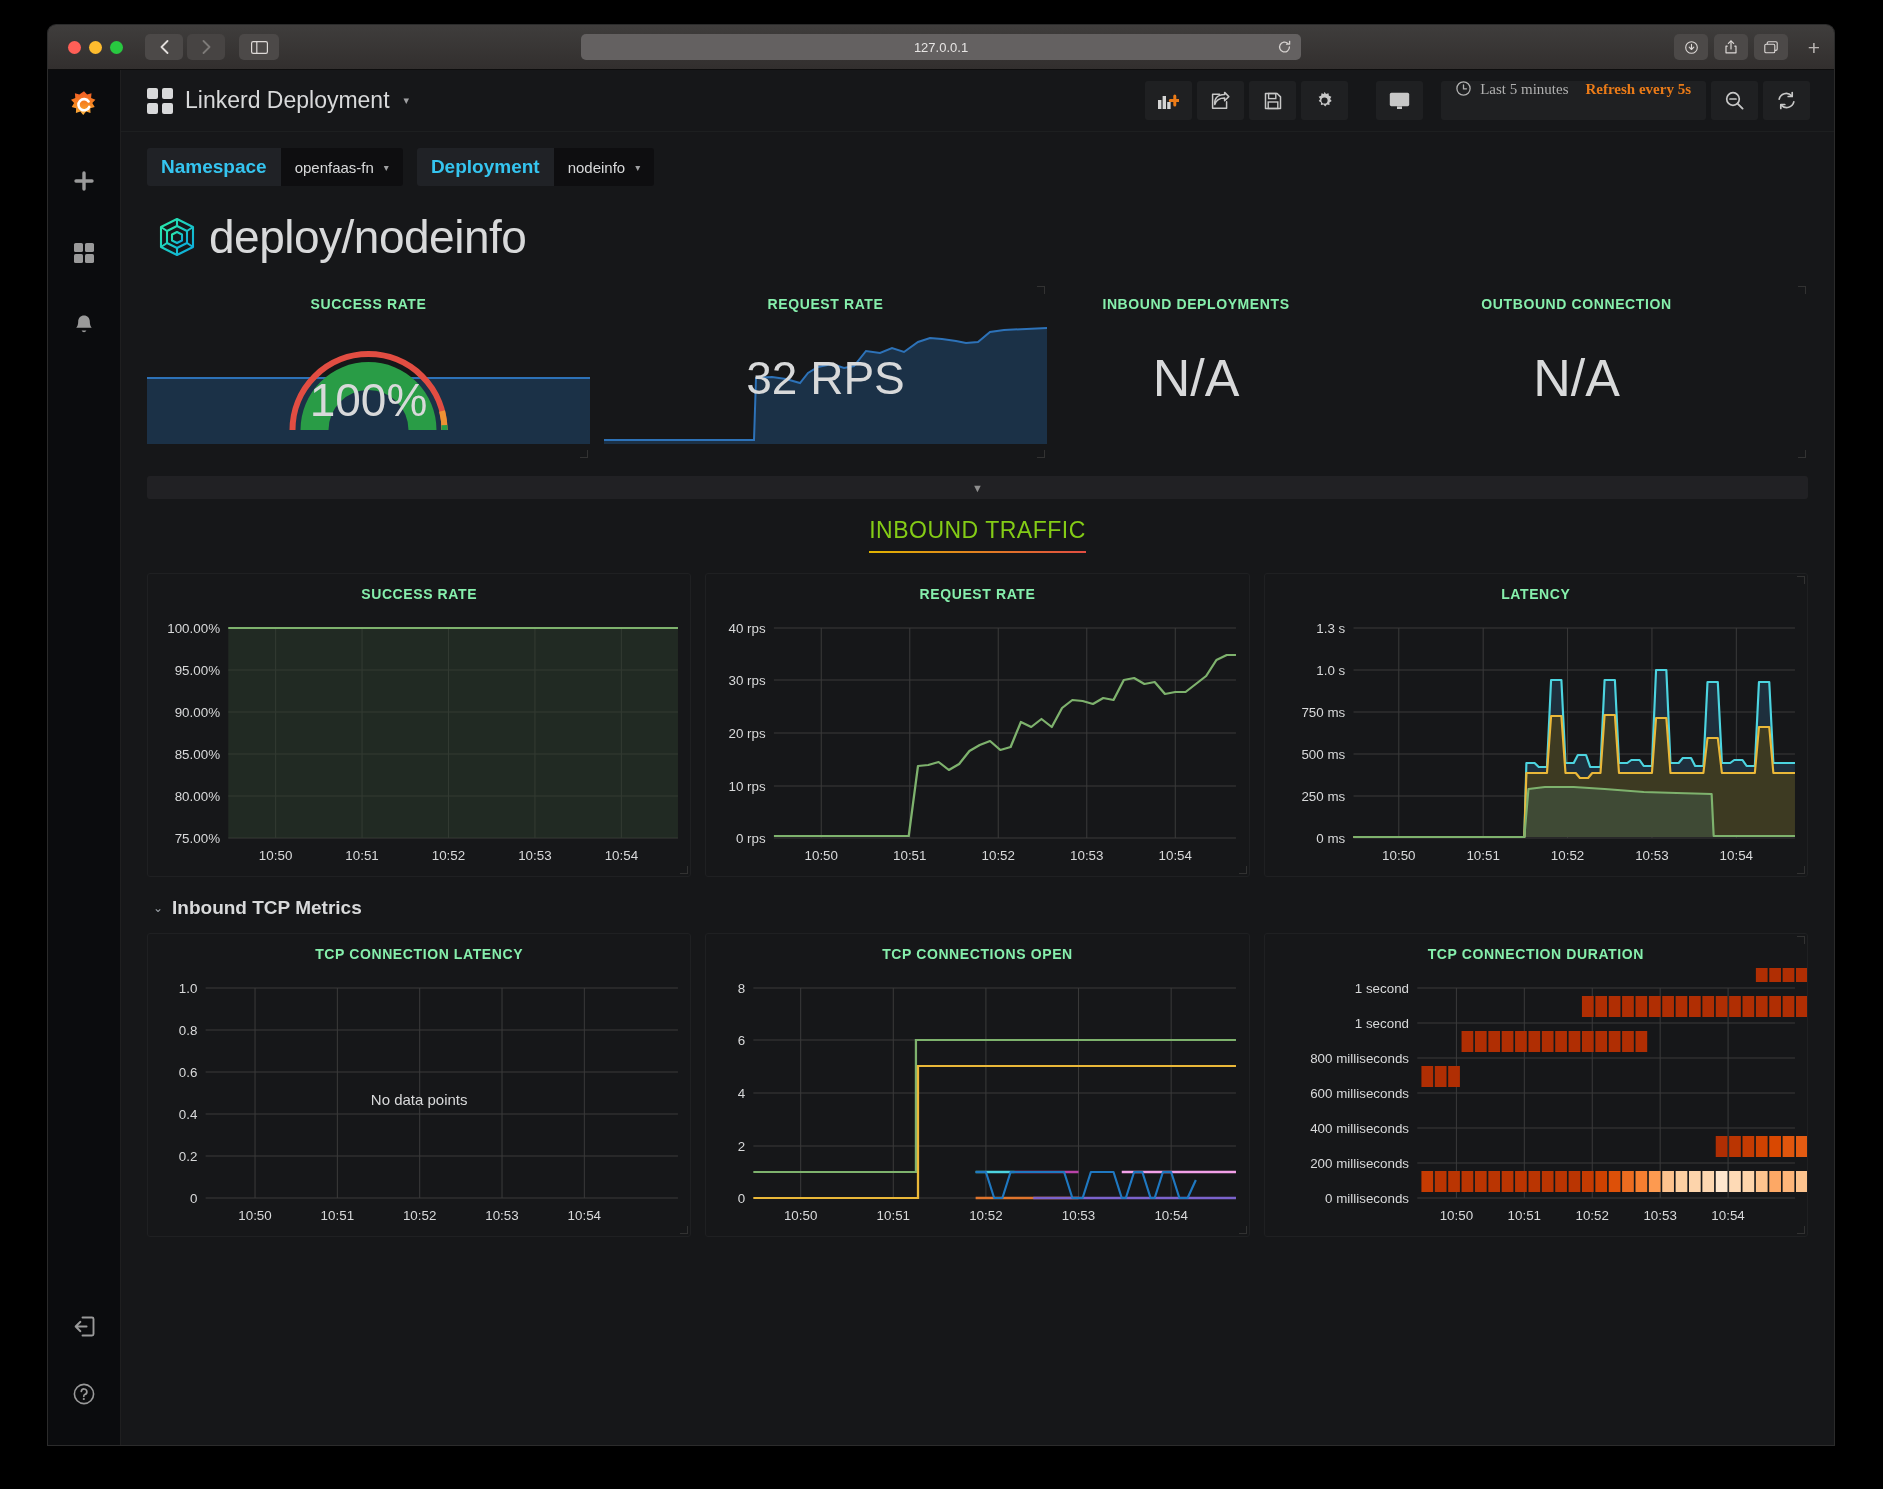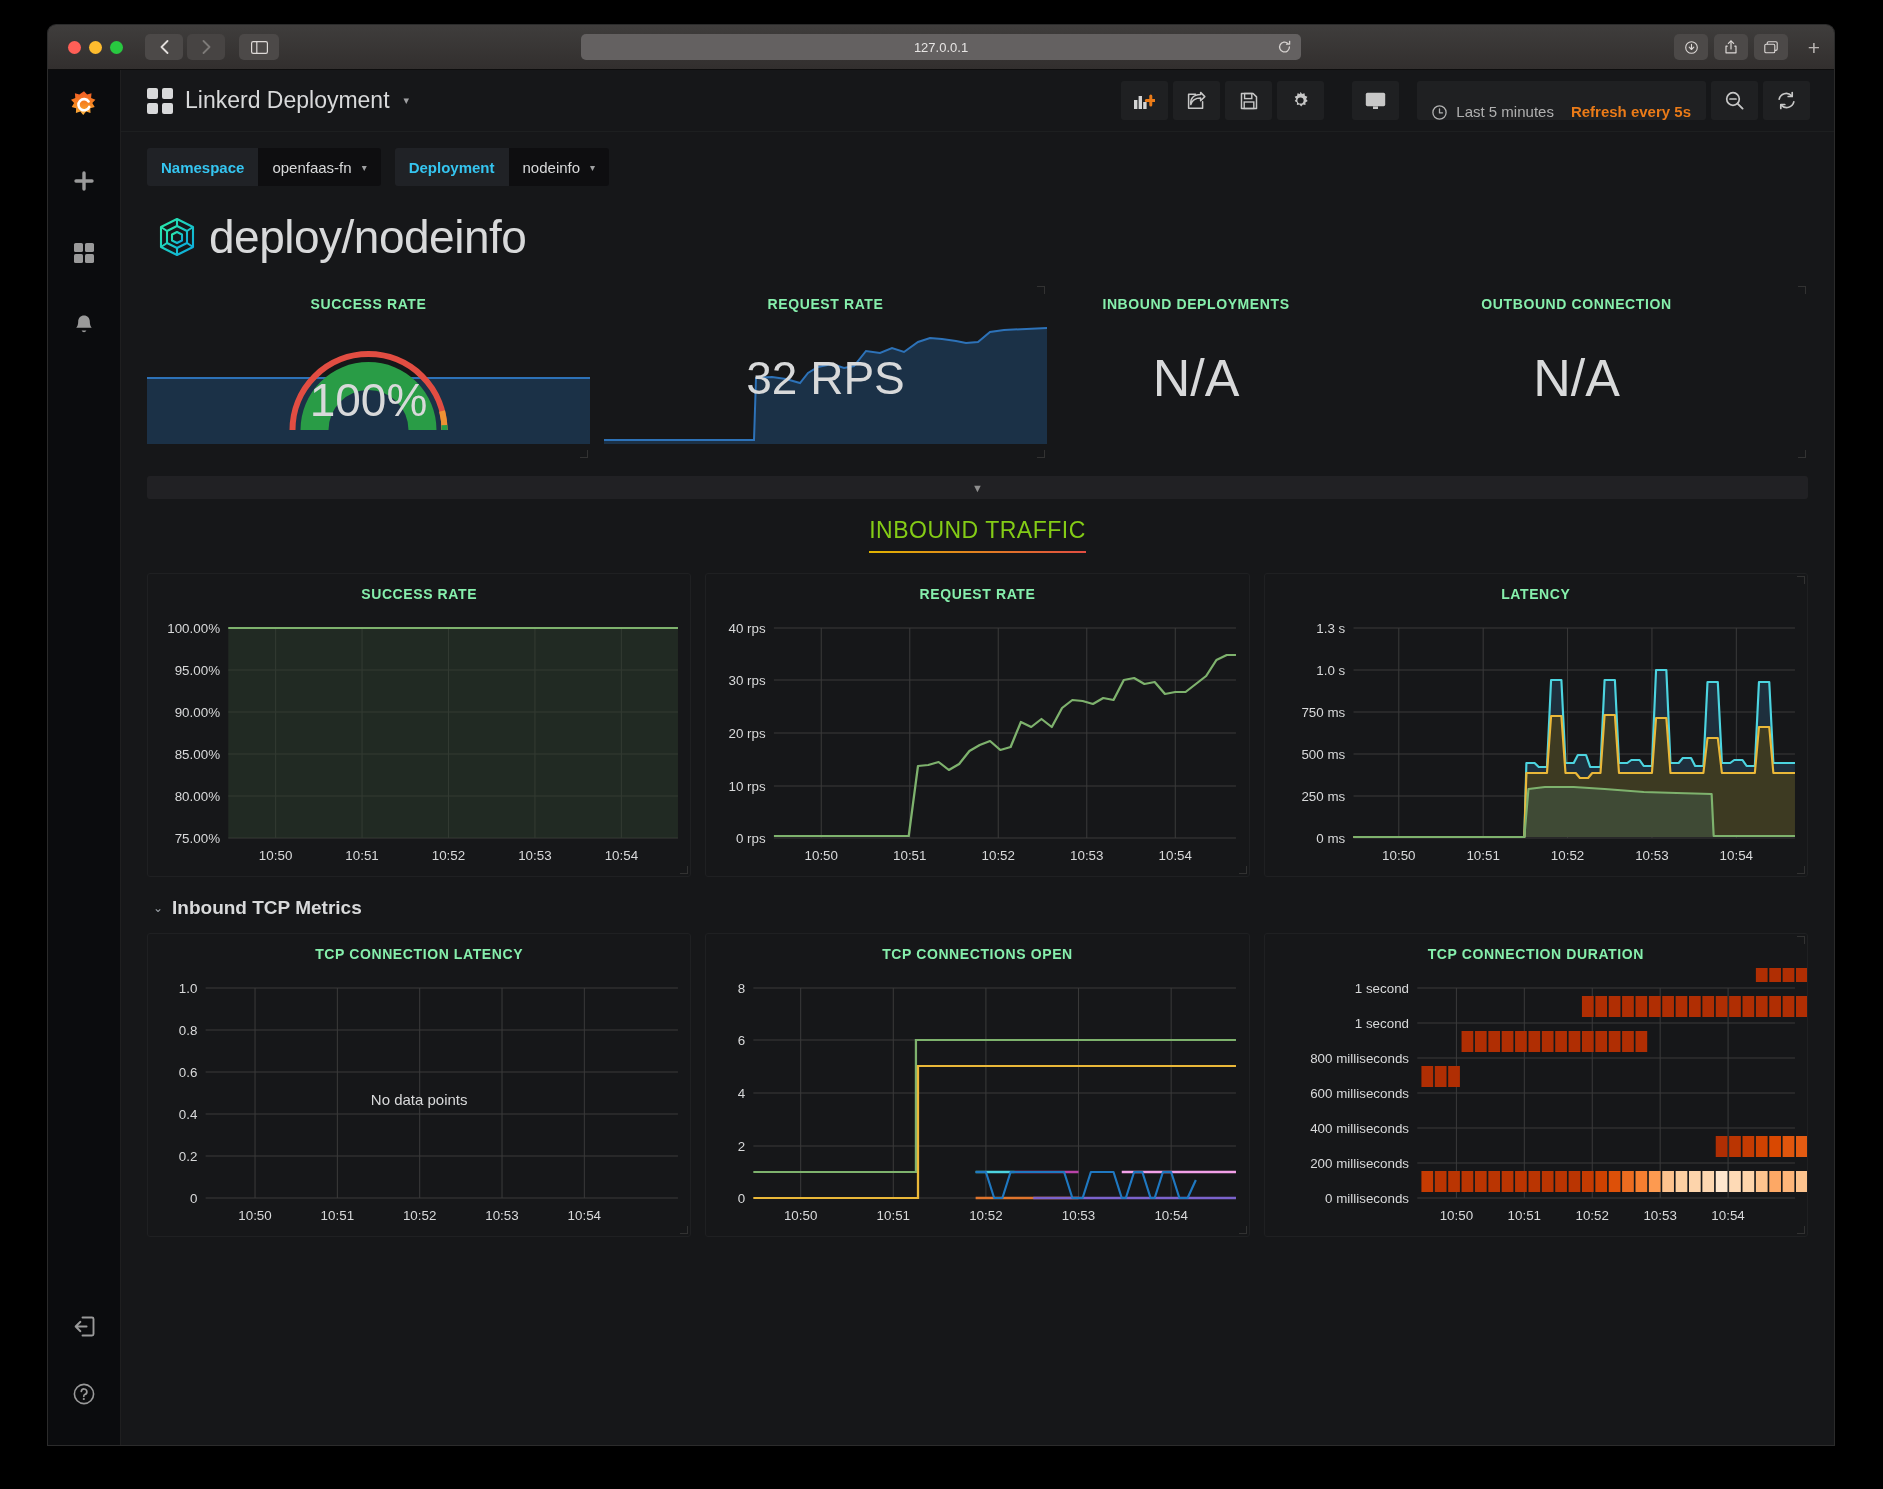"Last 5 minutes" .timebox { align-items: flex-end -> flex-start; font-family: none -> Liberation Serif, serif }
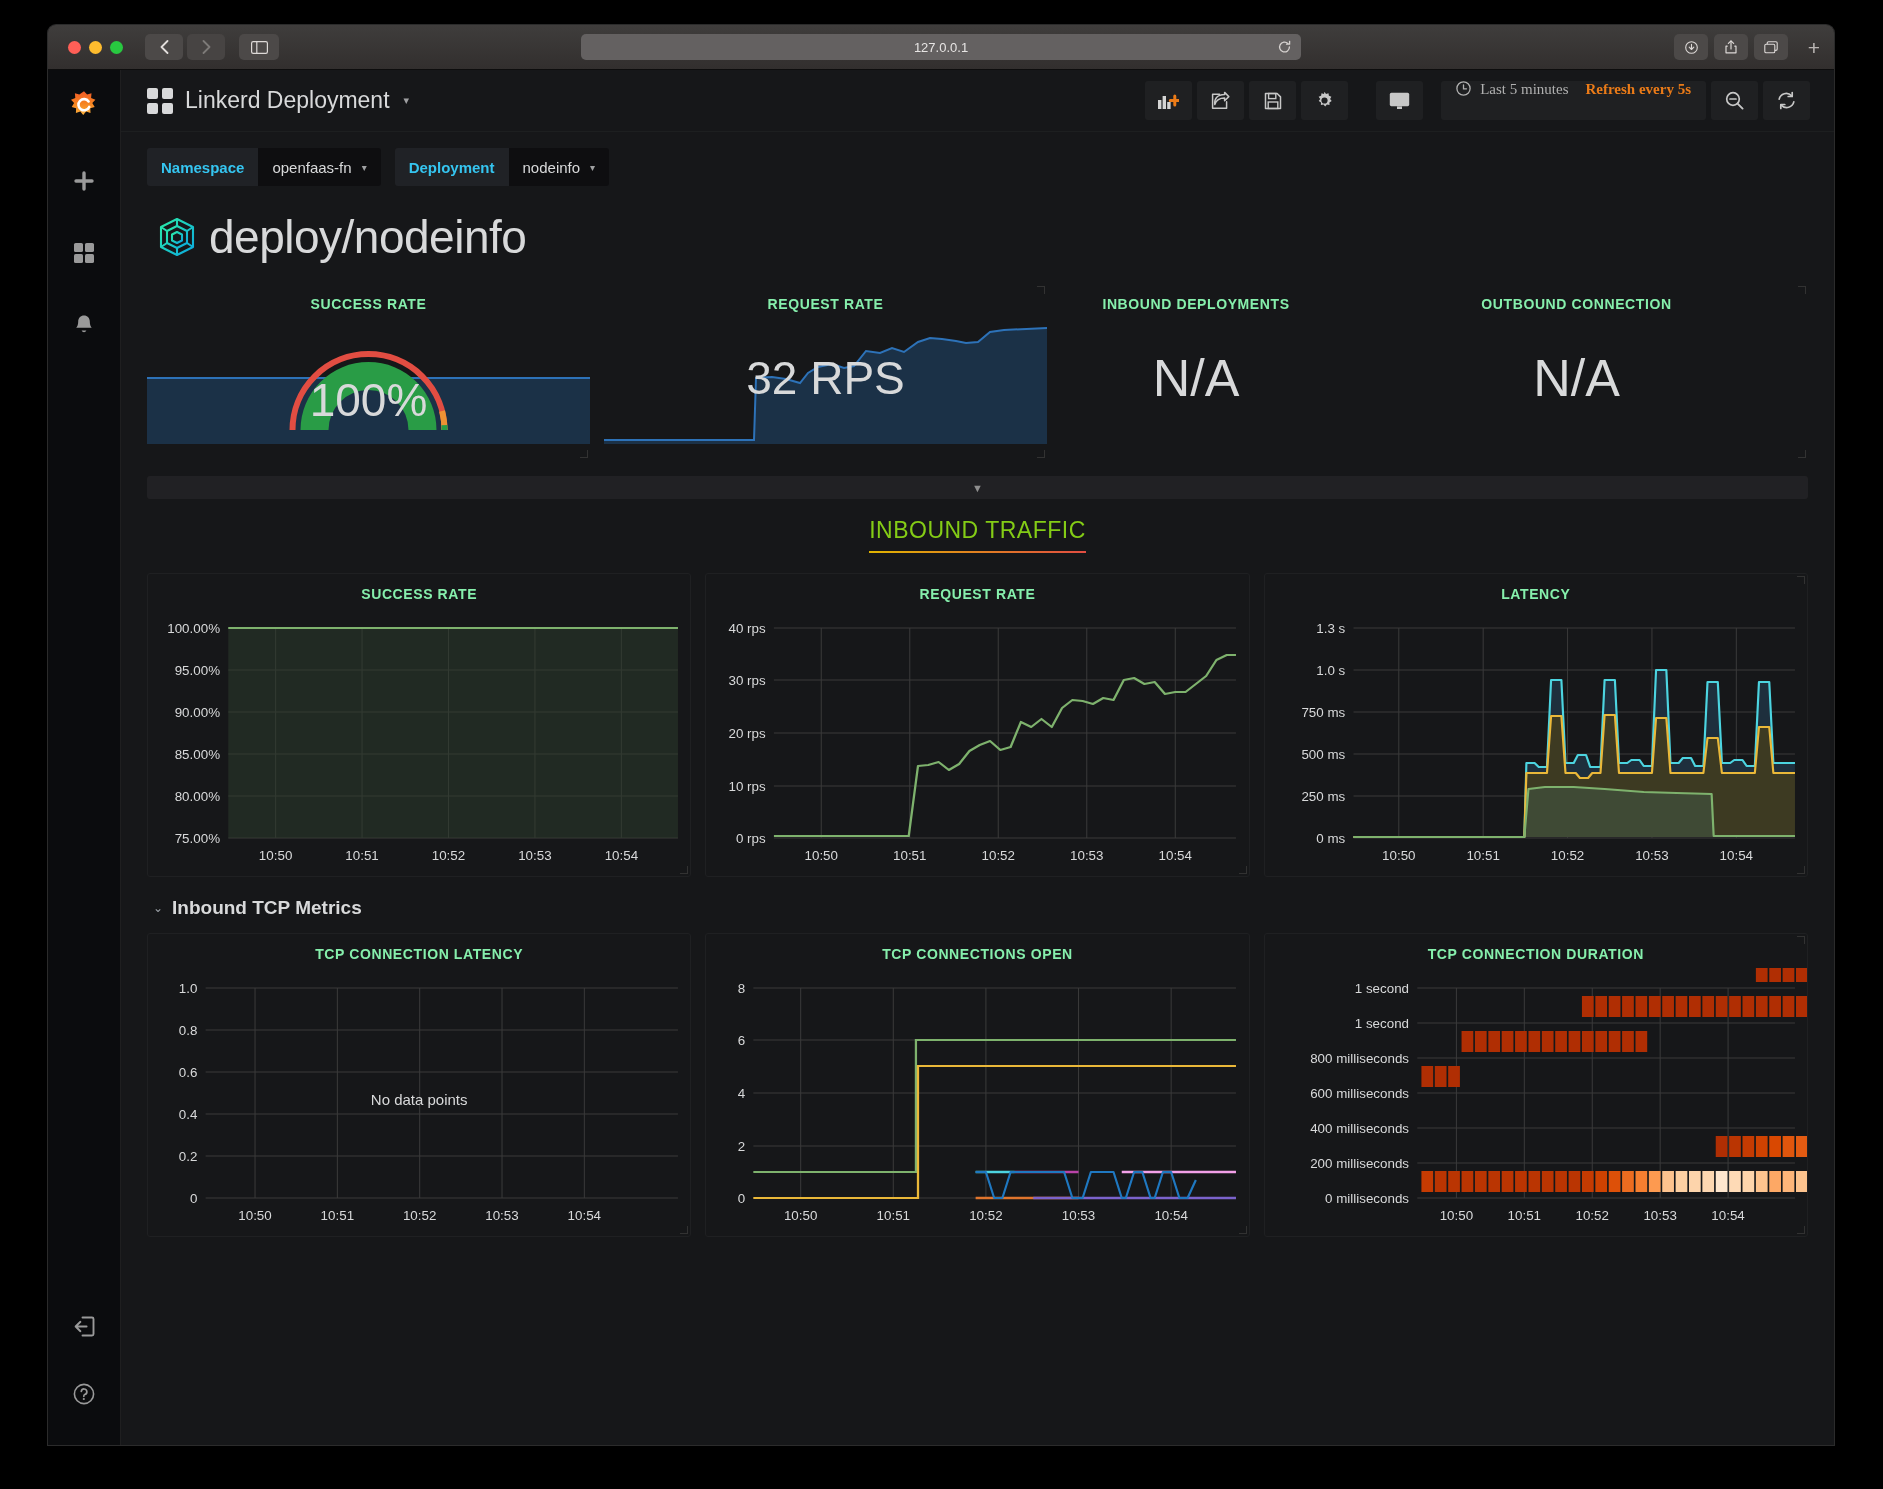"Namespace" .var-label { font-size: 15px -> 19px }
